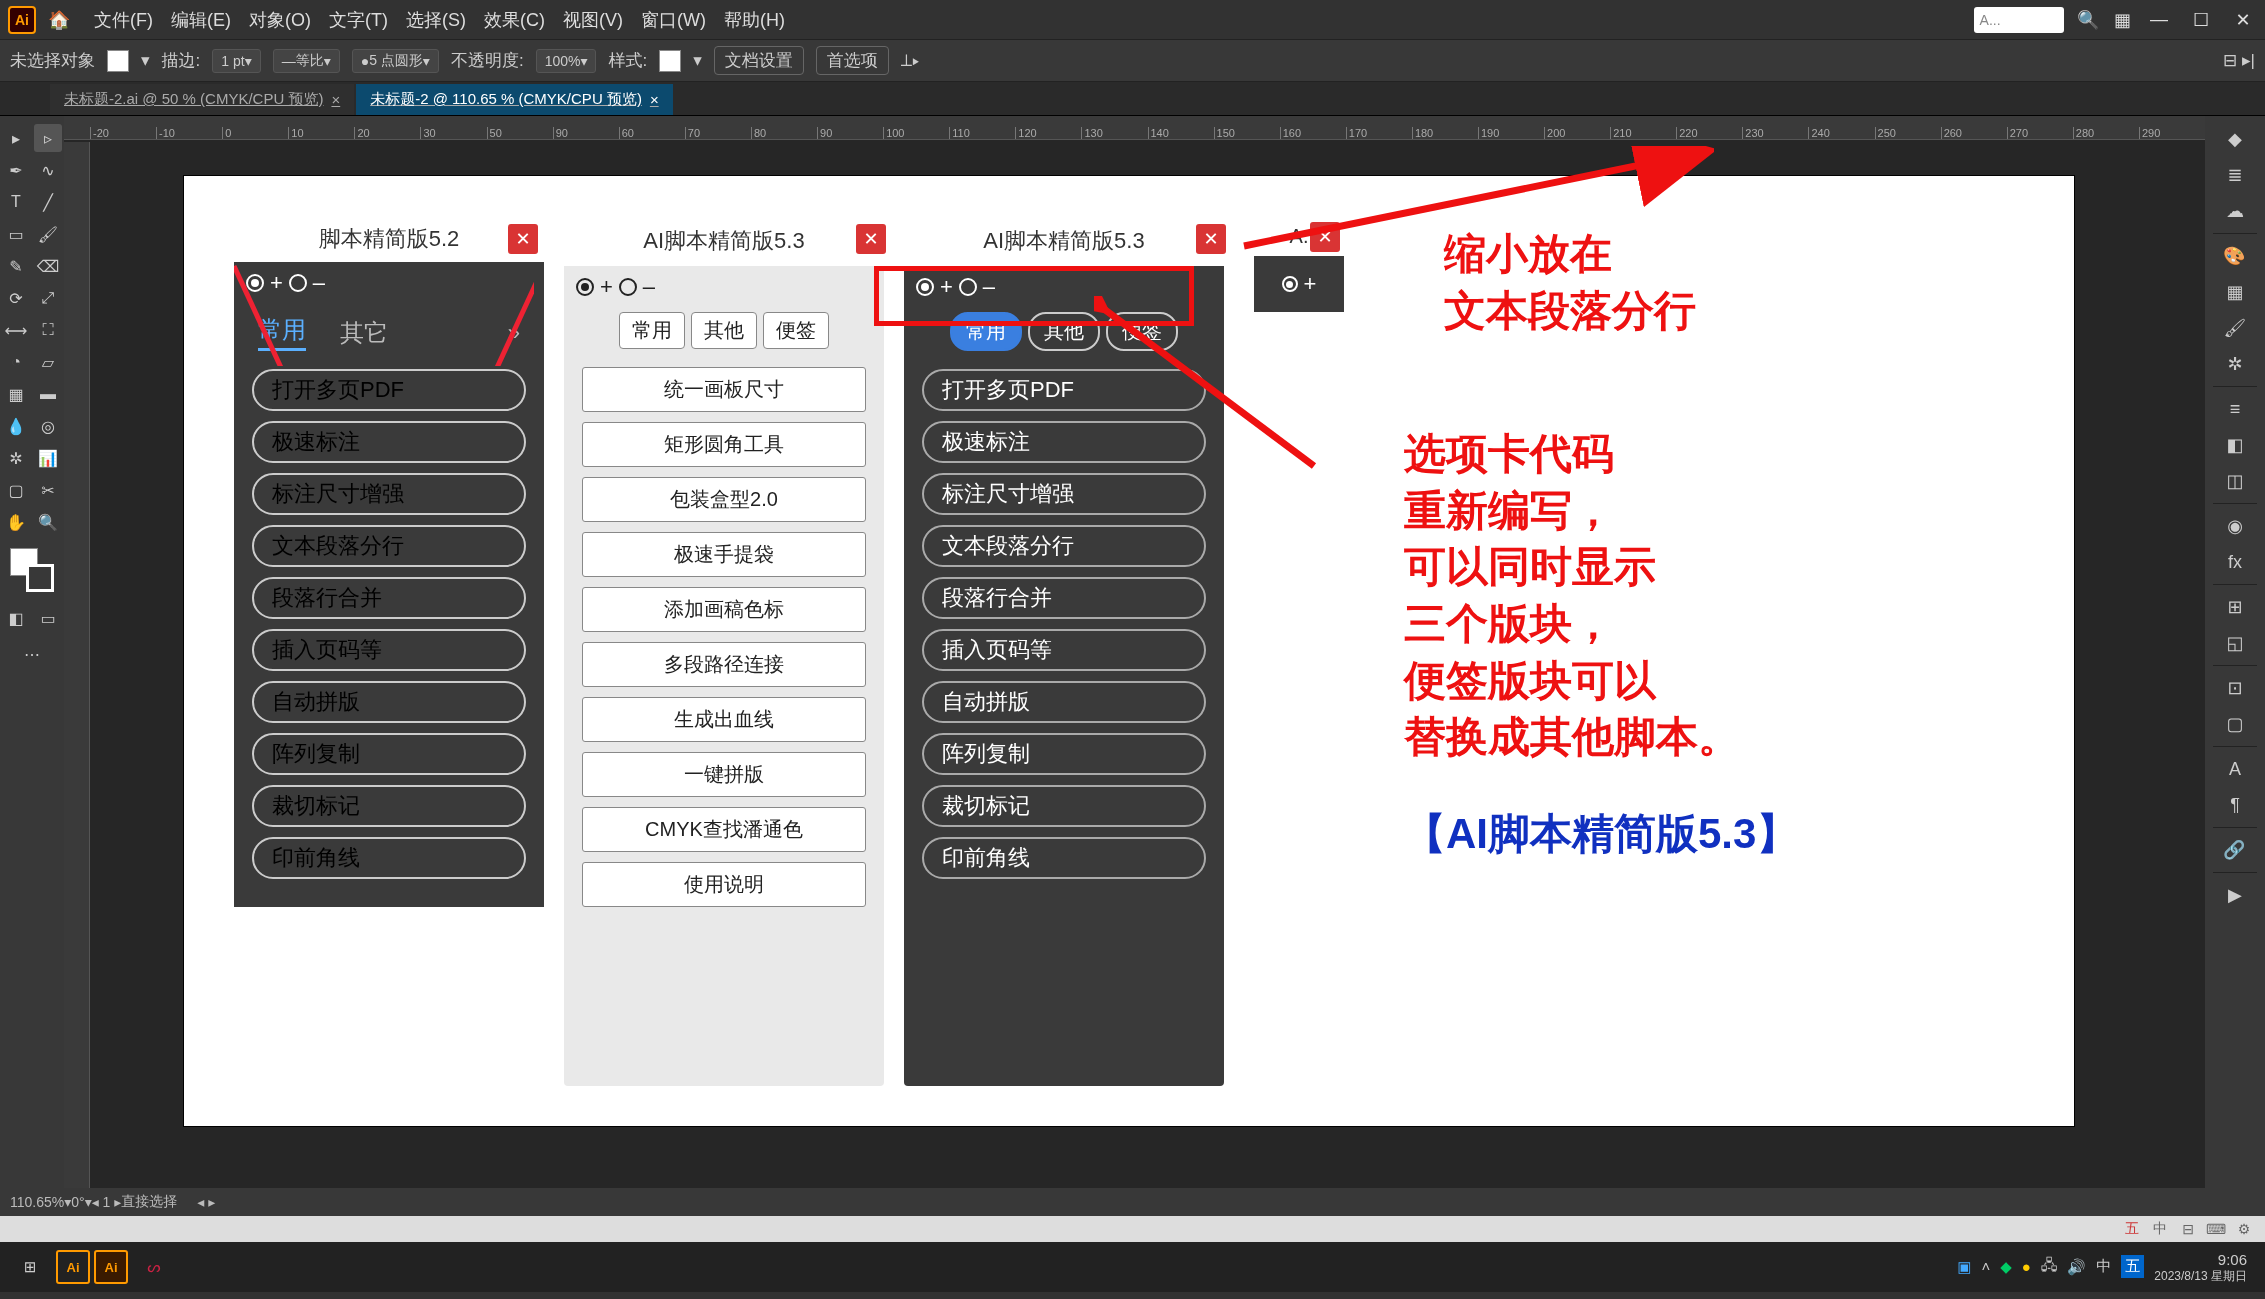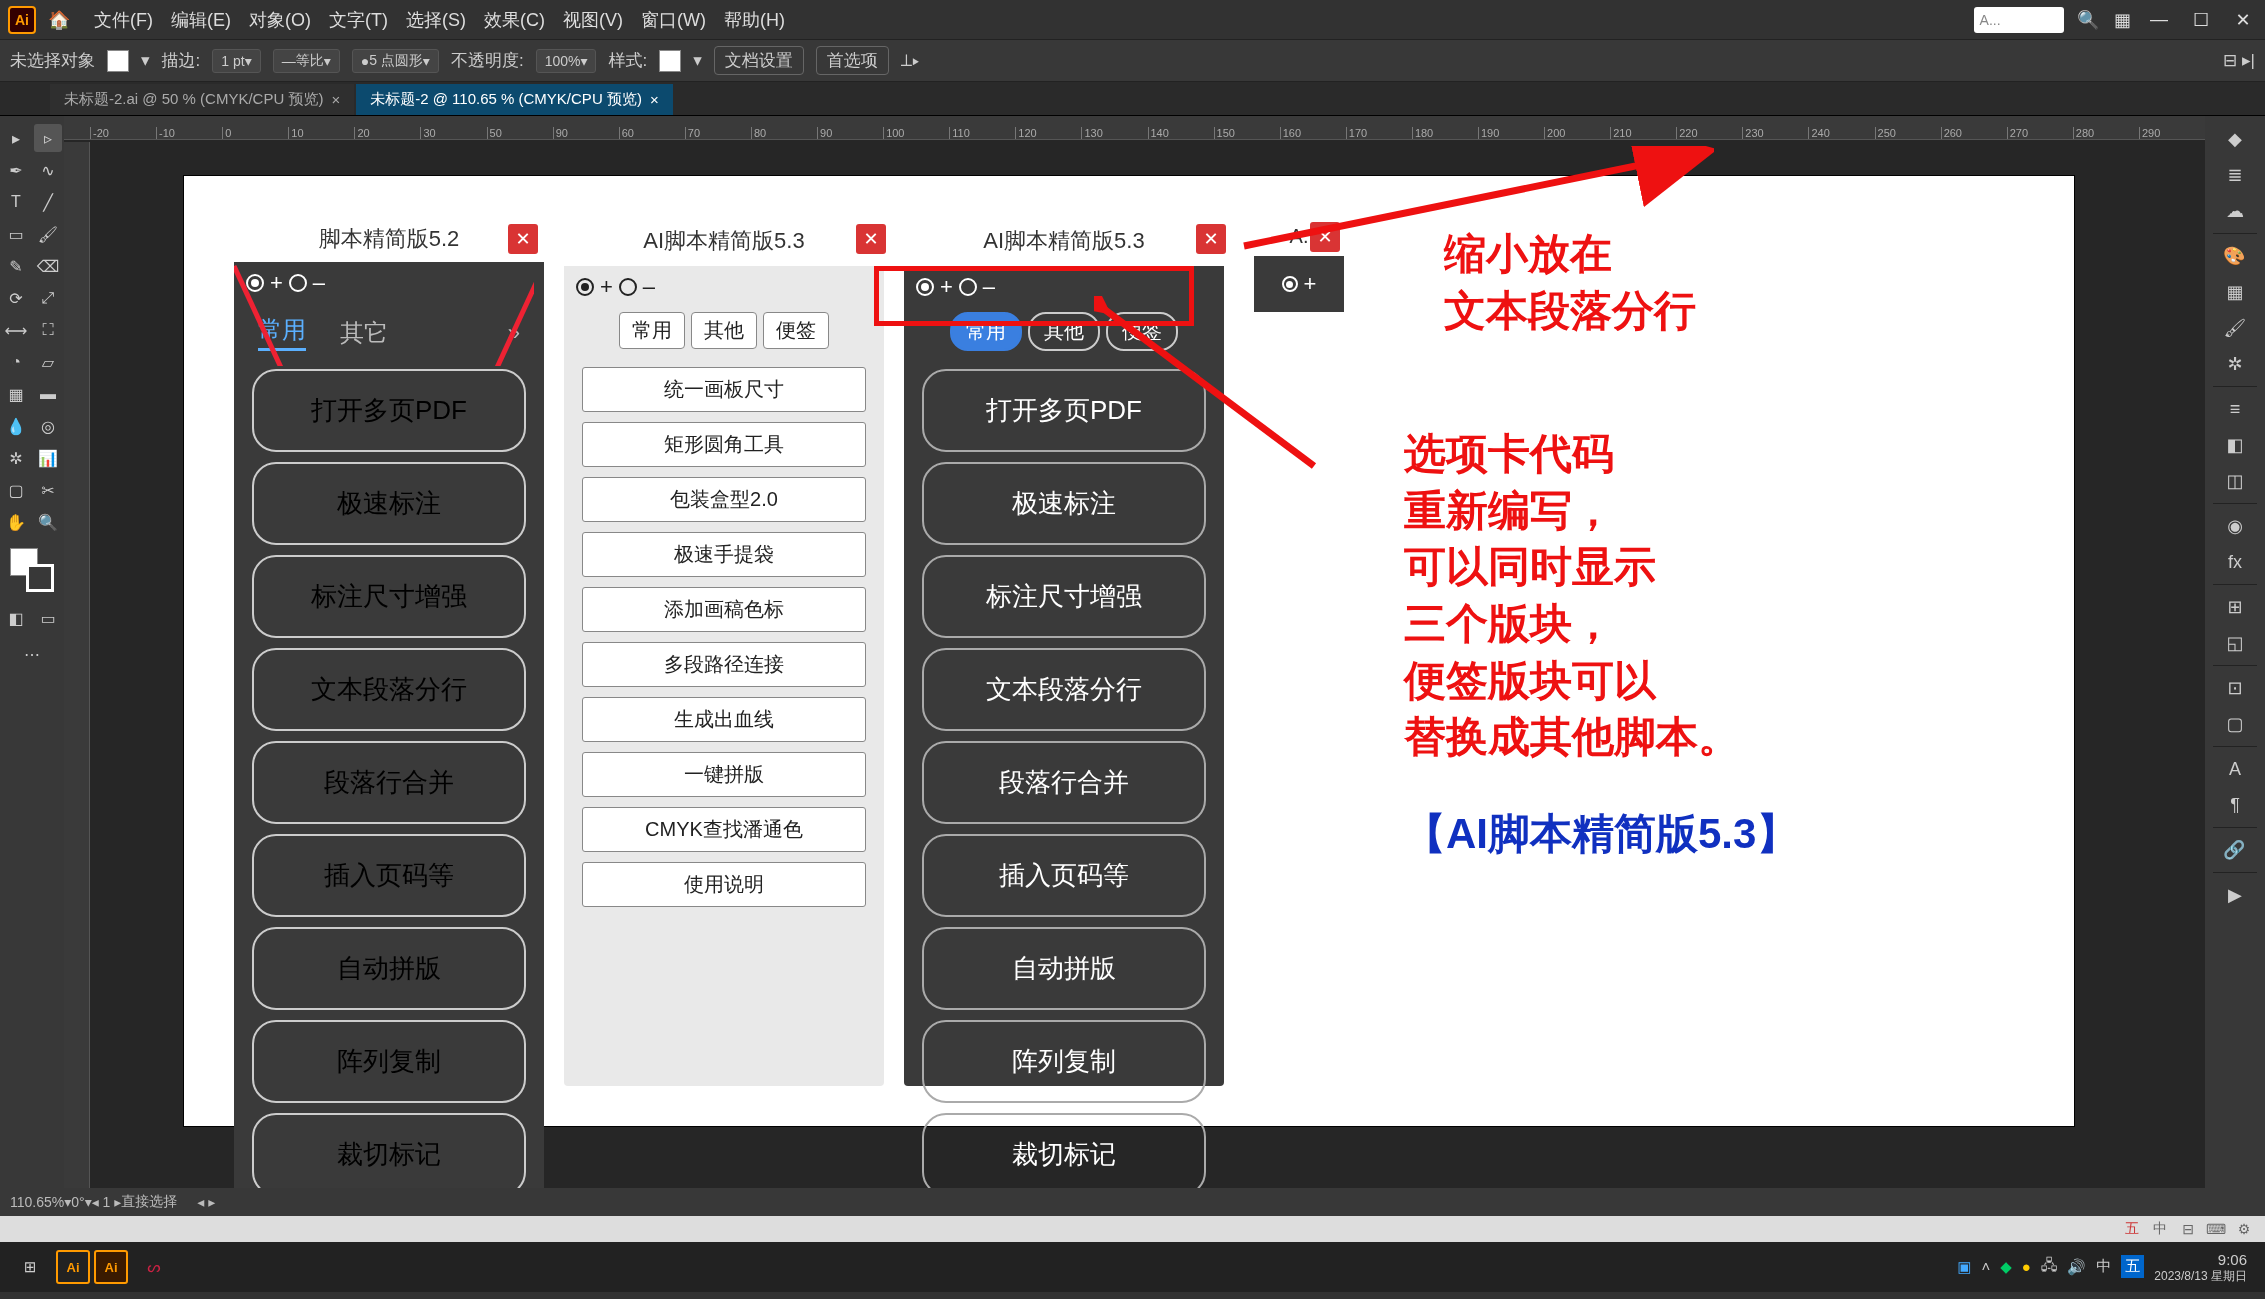"未标题-2.ai @ 50 % (CMYK/CPU" .doctabs { text-decoration: none -> underline }
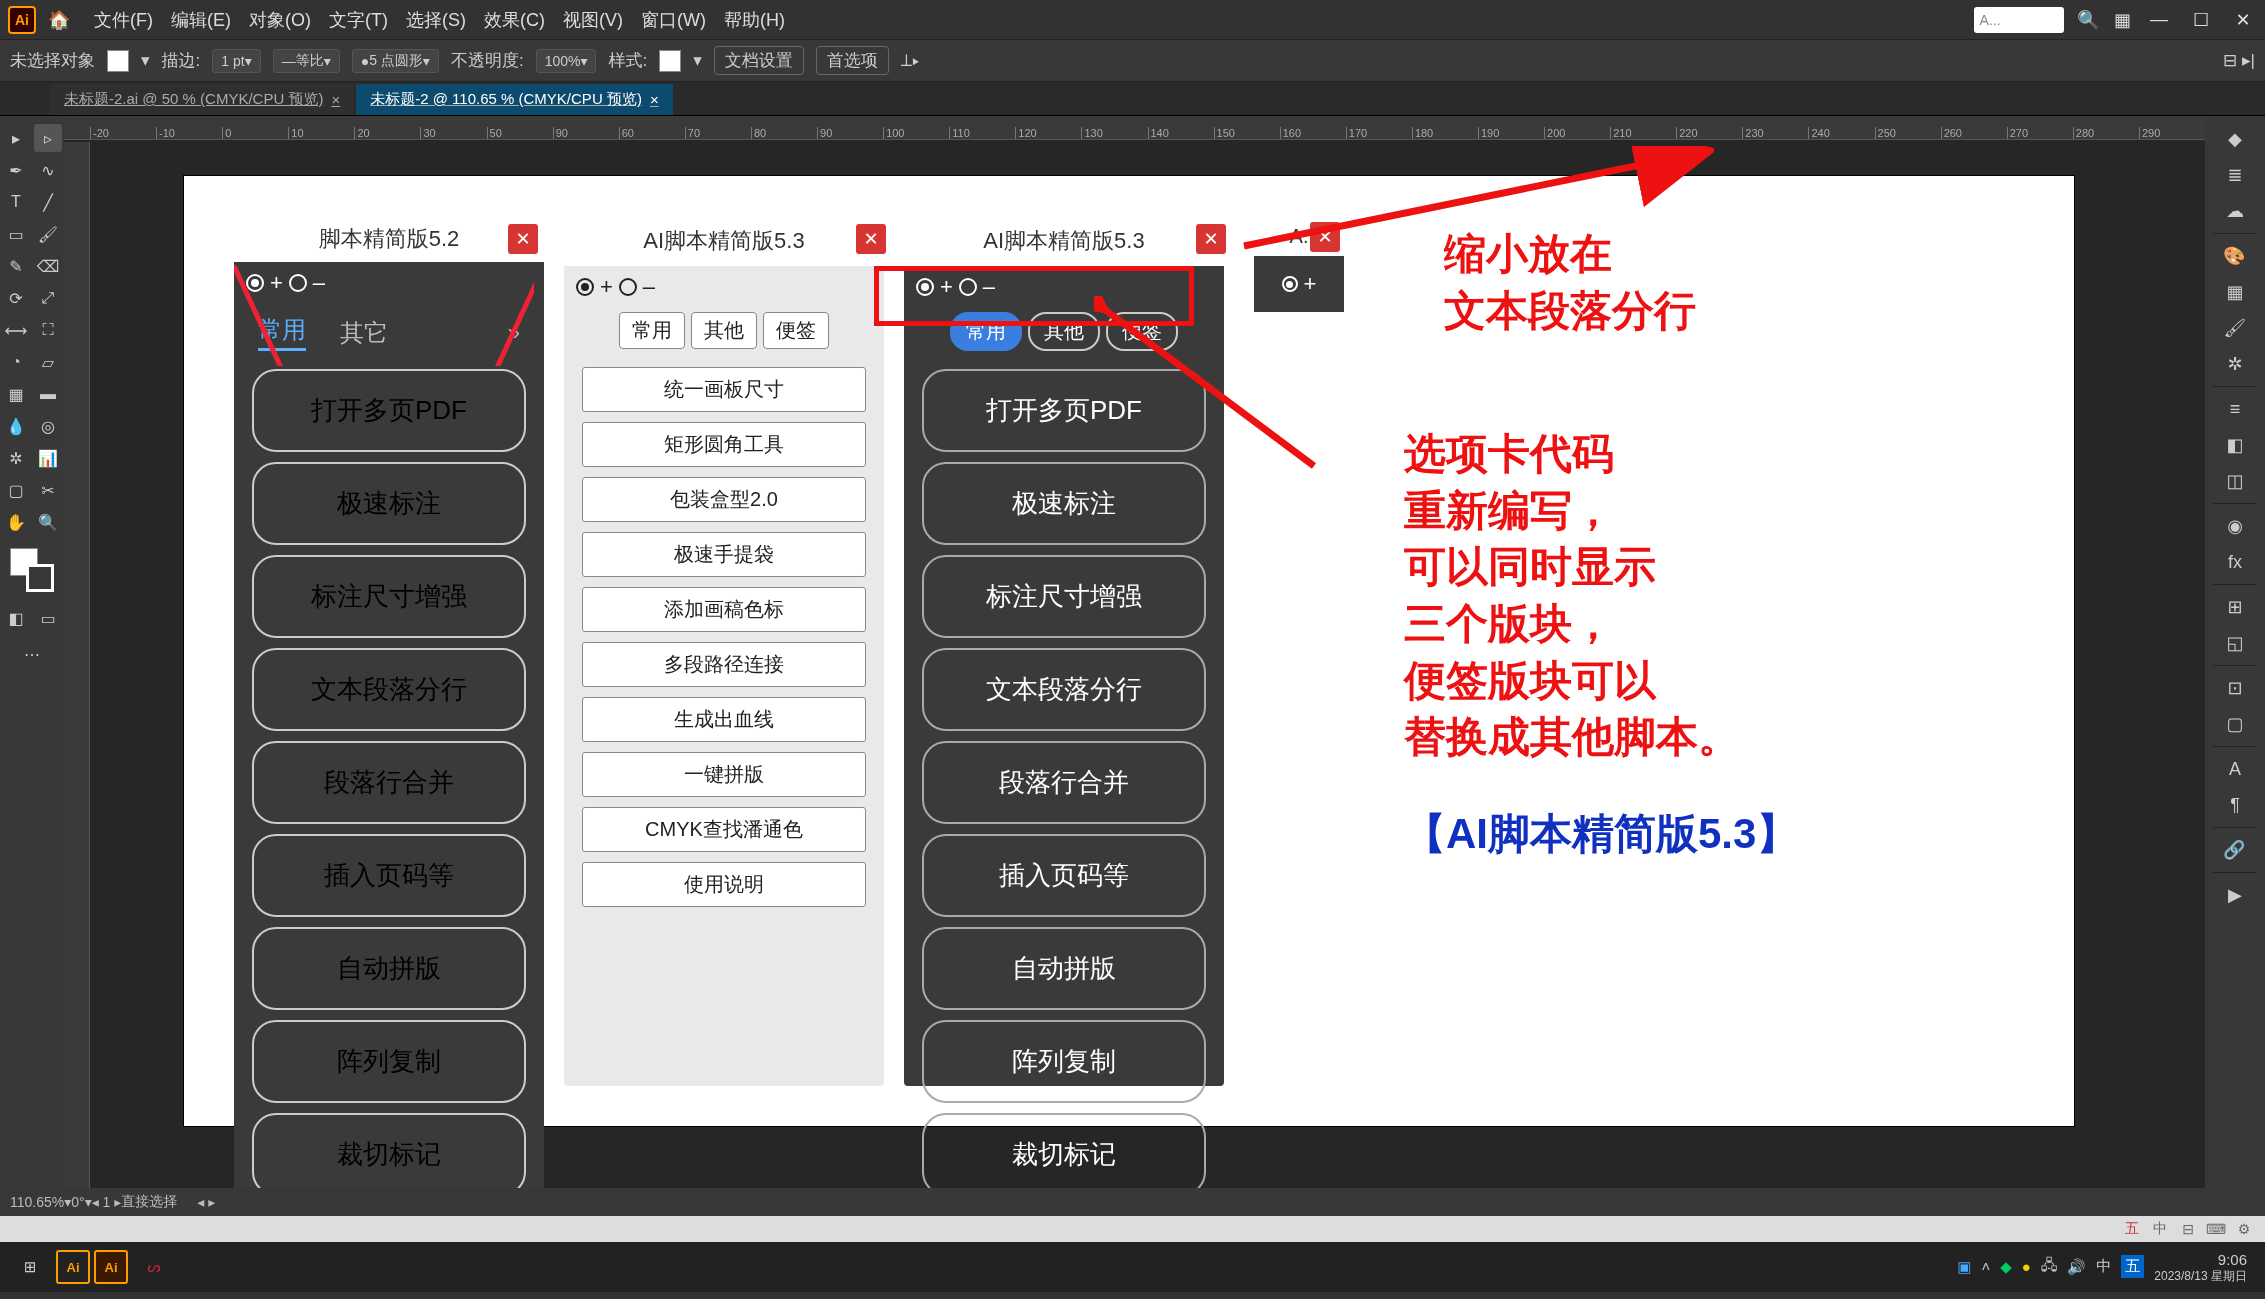"打开多页PDF" .pillbtn { font-size: 26px -> 22px; padding: 22px 18px -> 4px 18px; text-align: center -> none }
